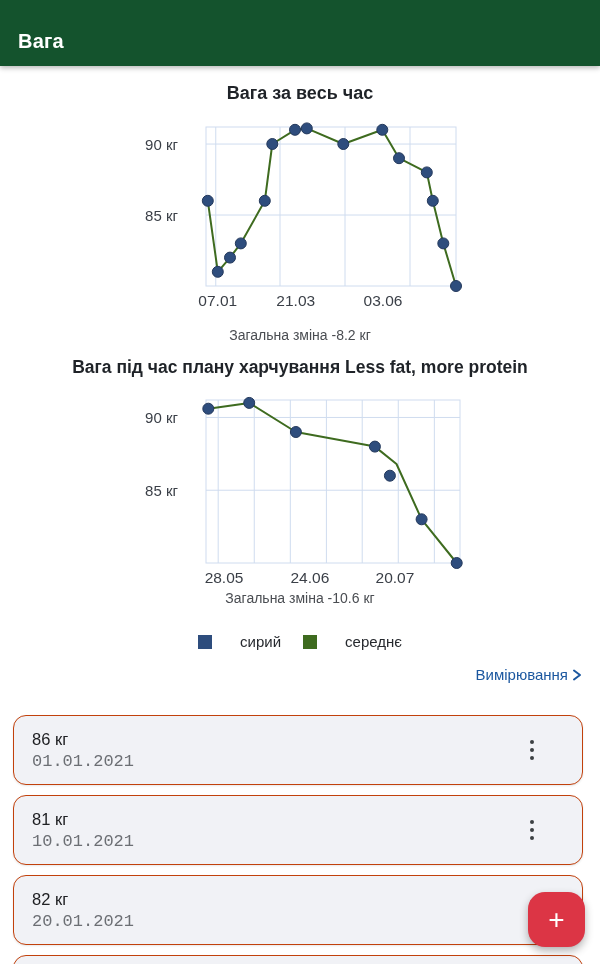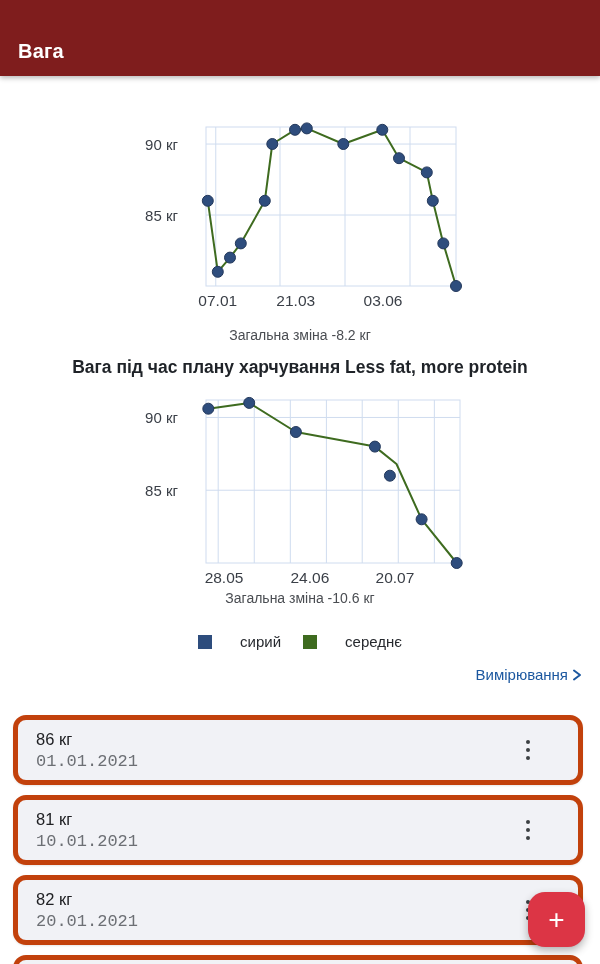"Вага" .app-bar { background: #7f1d1d -> #14532d; height: 76px -> 66px }
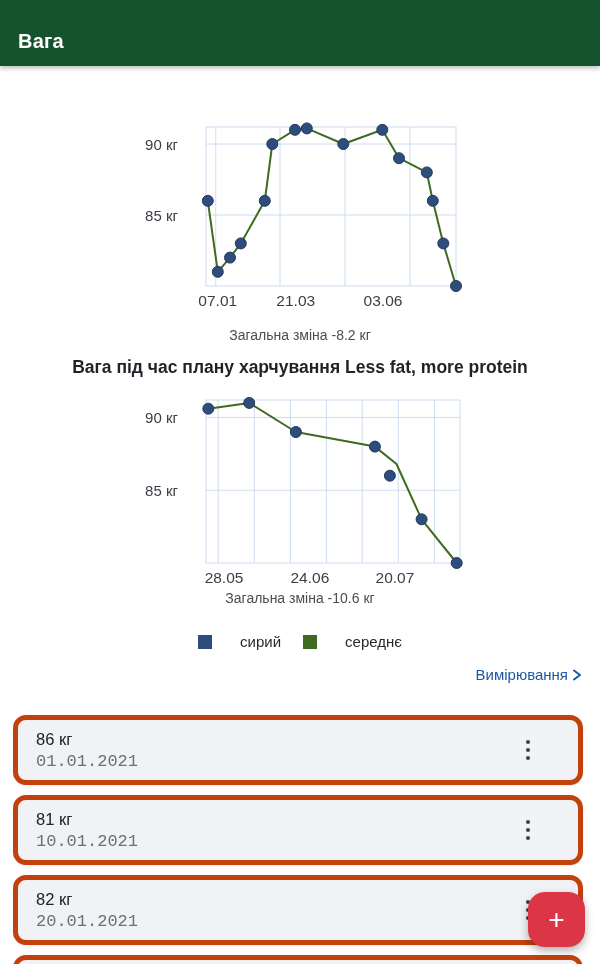"Вага за весь час" h1.section-title { html: none -> <h1>Вага за весь час</h1> }
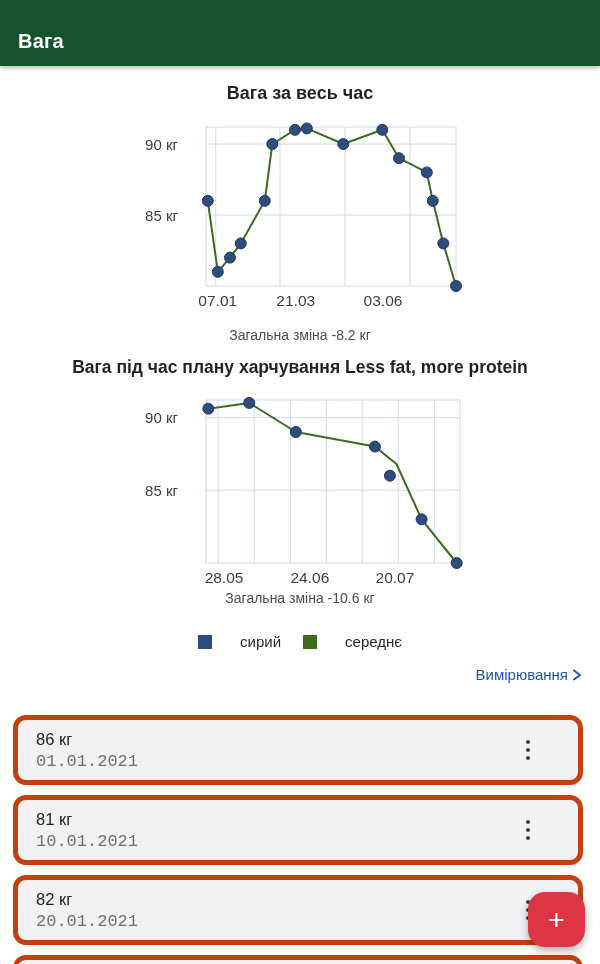"86 кг" .card { border: 5px solid #c2410c -> 1px solid #c2410c }
